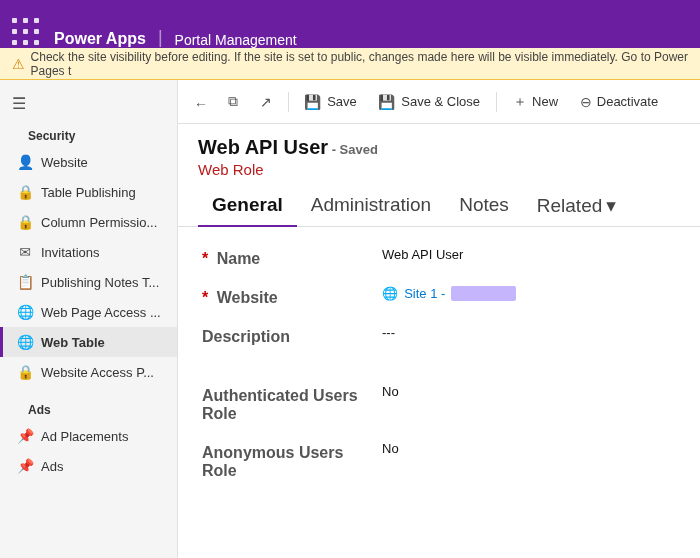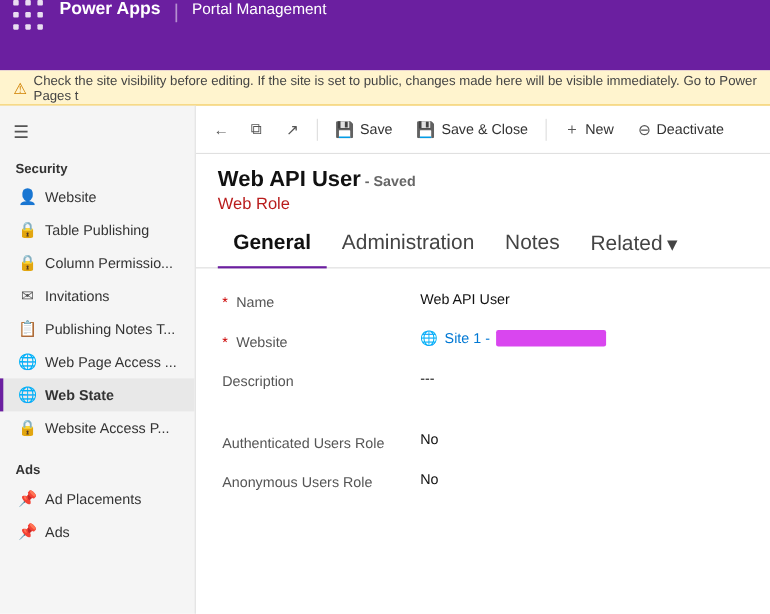"Power Apps" .top-bar { align-items: flex-start -> flex-end; height: 64px -> 48px }
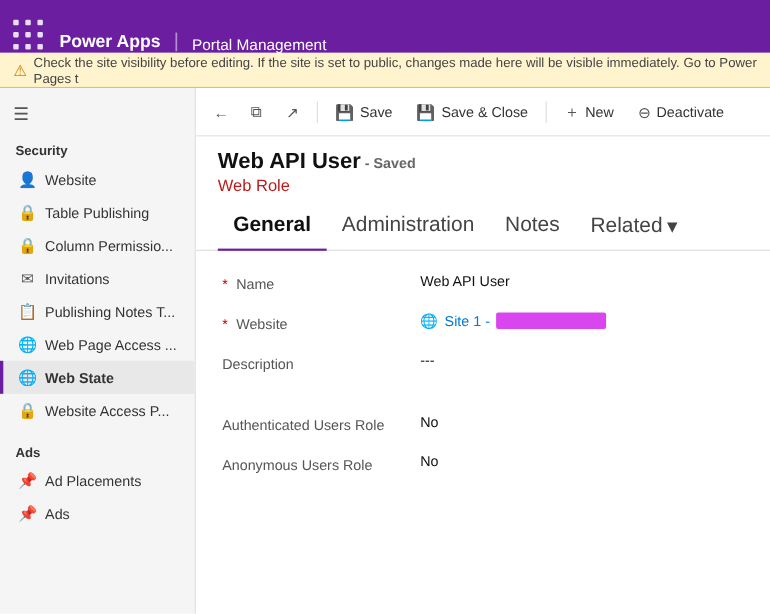"Security" .sidebar-section-label { padding: 6px 14px 4px -> 6px 28px 4px }
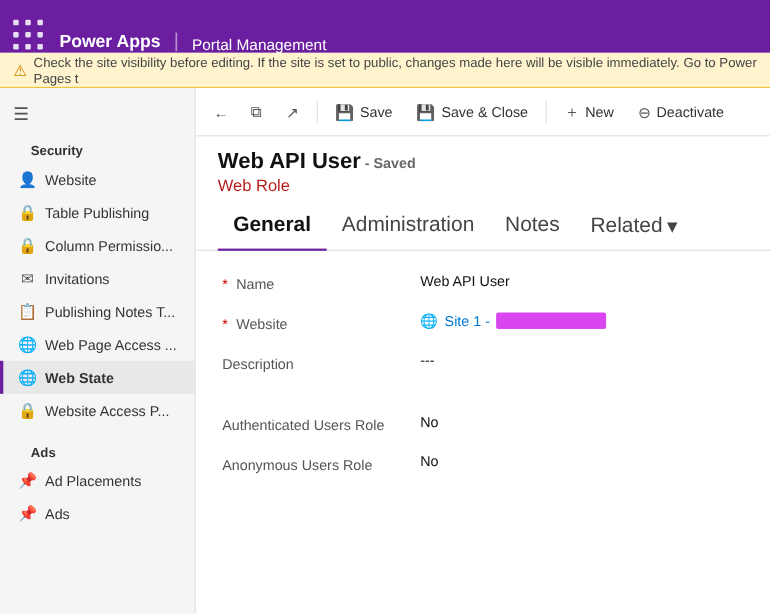"* Name" .form-label { font-size: 13px -> 16px; font-weight: none -> bold }
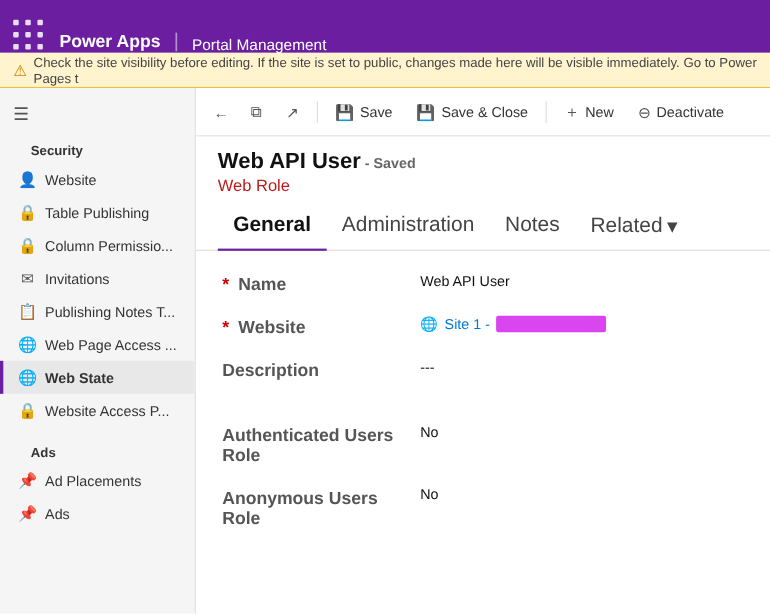"site field 7" .blurred-text { background: #d946ef -> #c4b5fd; font-family: Liberation Mono, monospace -> none }
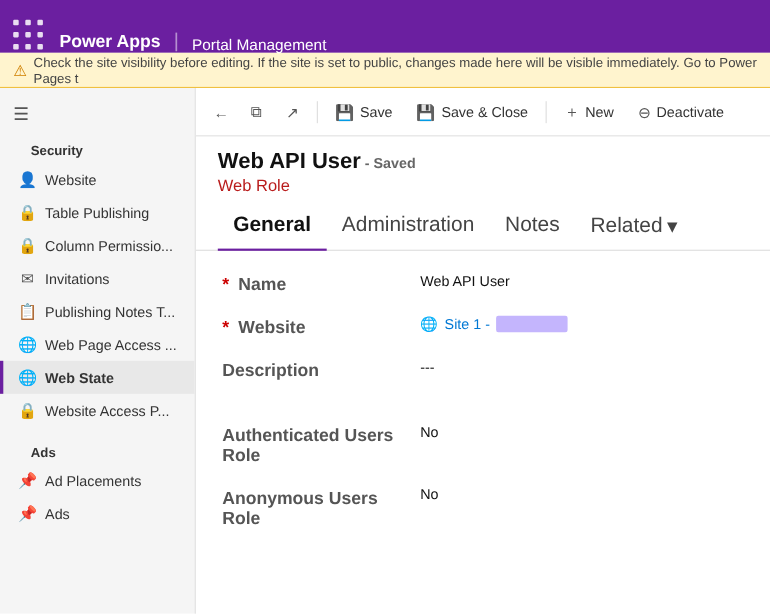"Web State" span { text: State -> Table }
